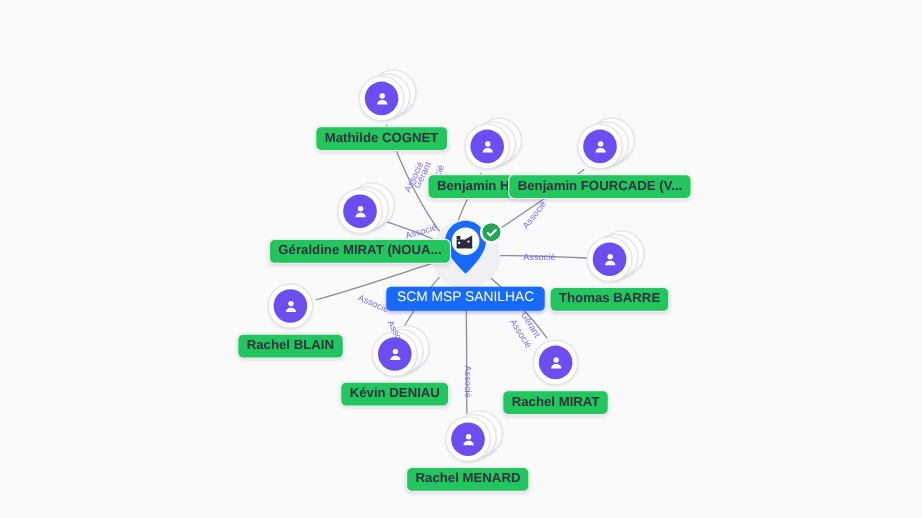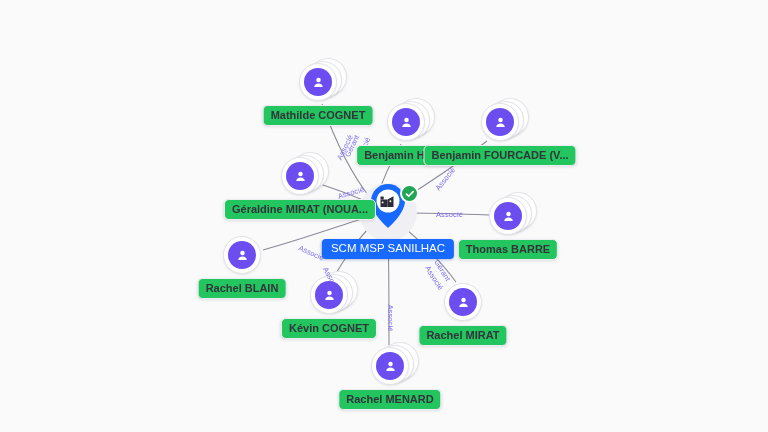"Kévin COGNET" div.plabel { text: COGNET -> DENIAU }
